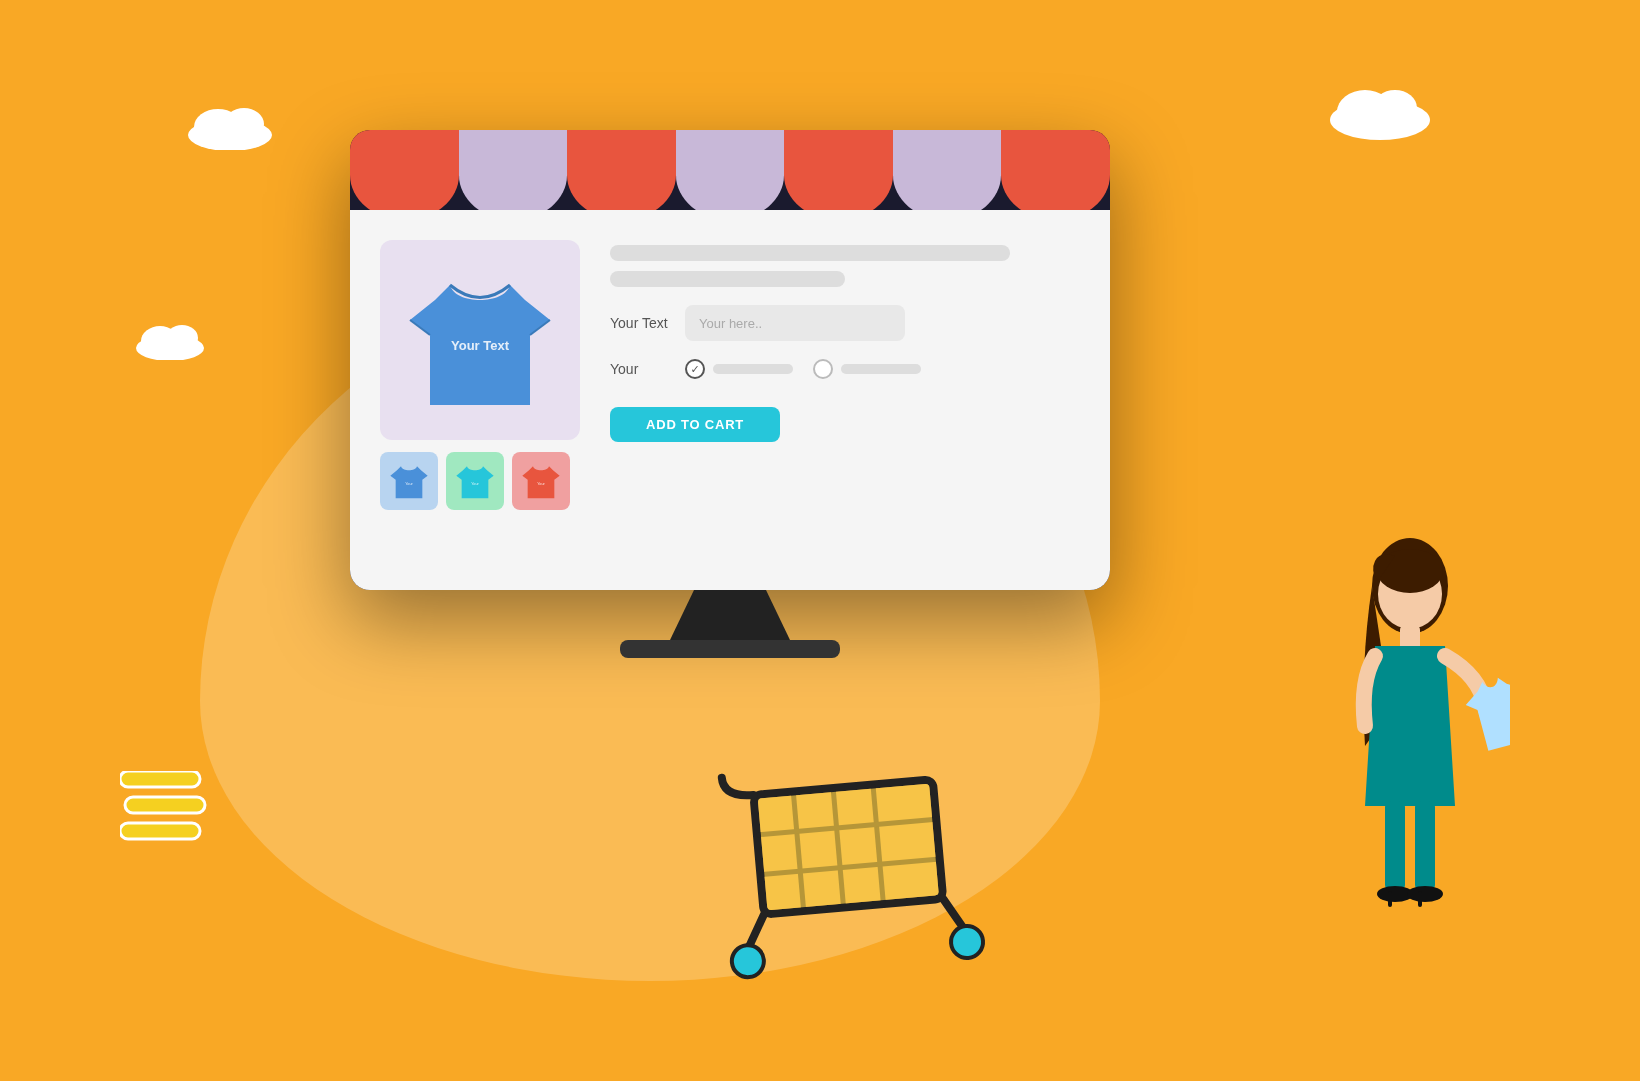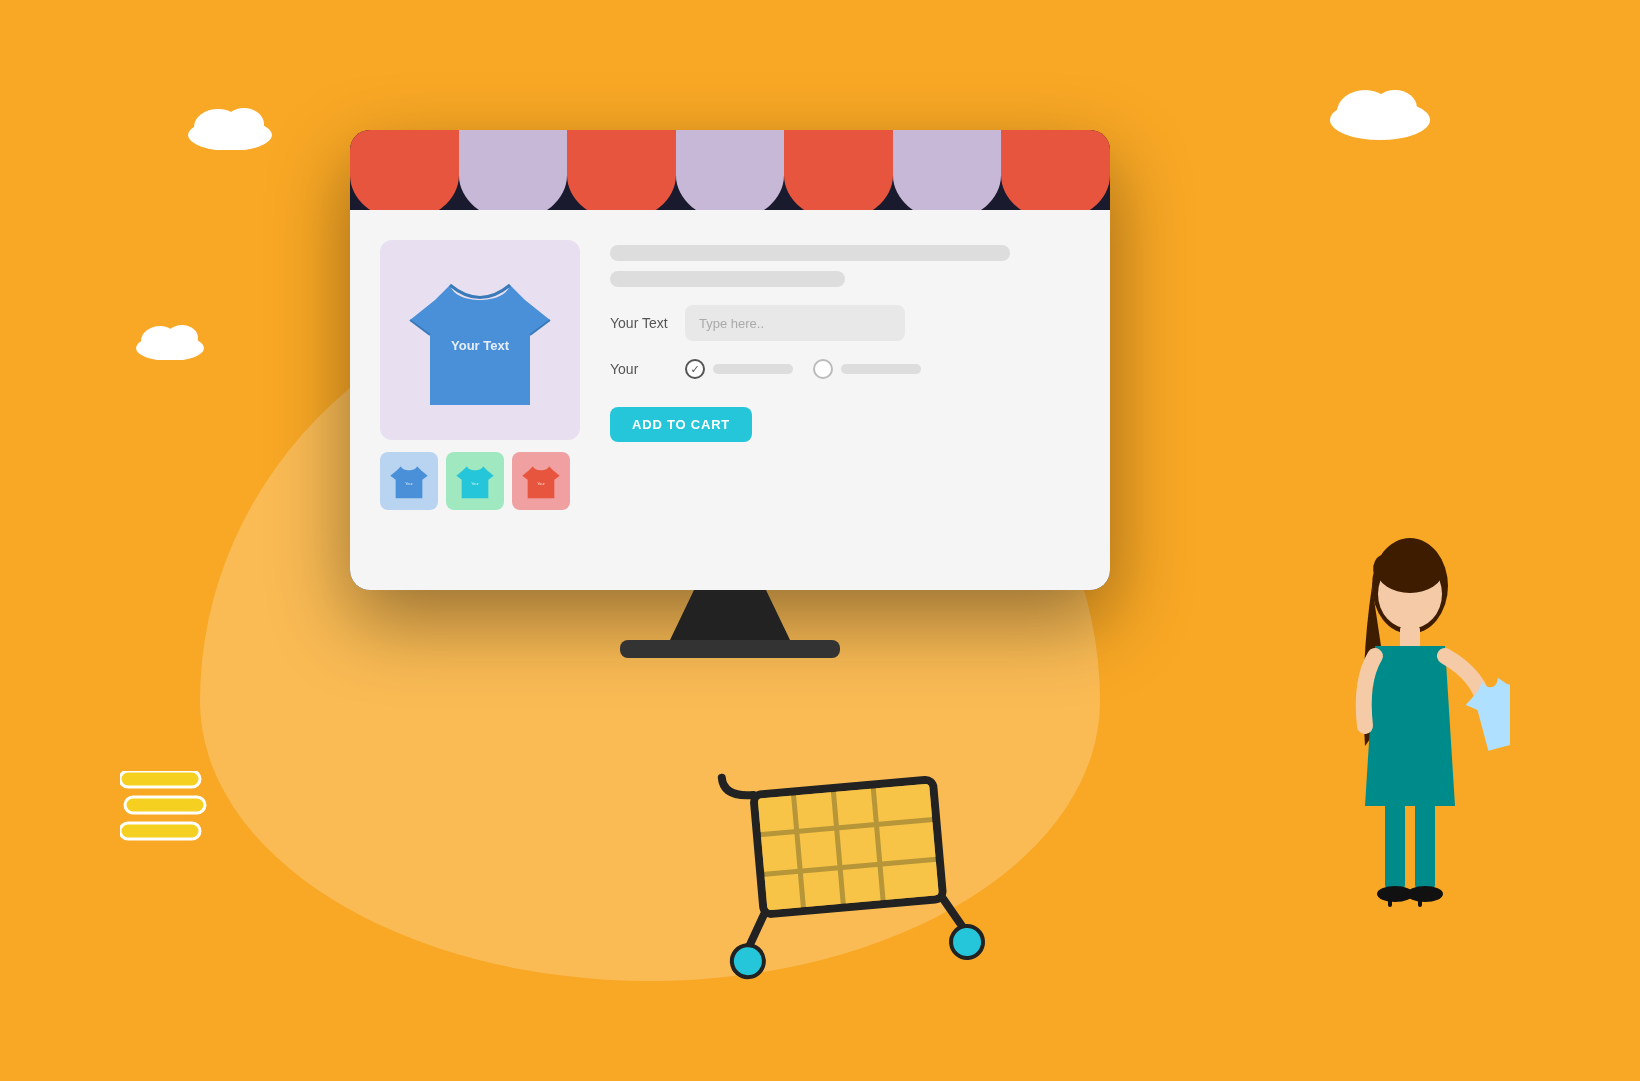"Type here.." span { text: Type -> Your }
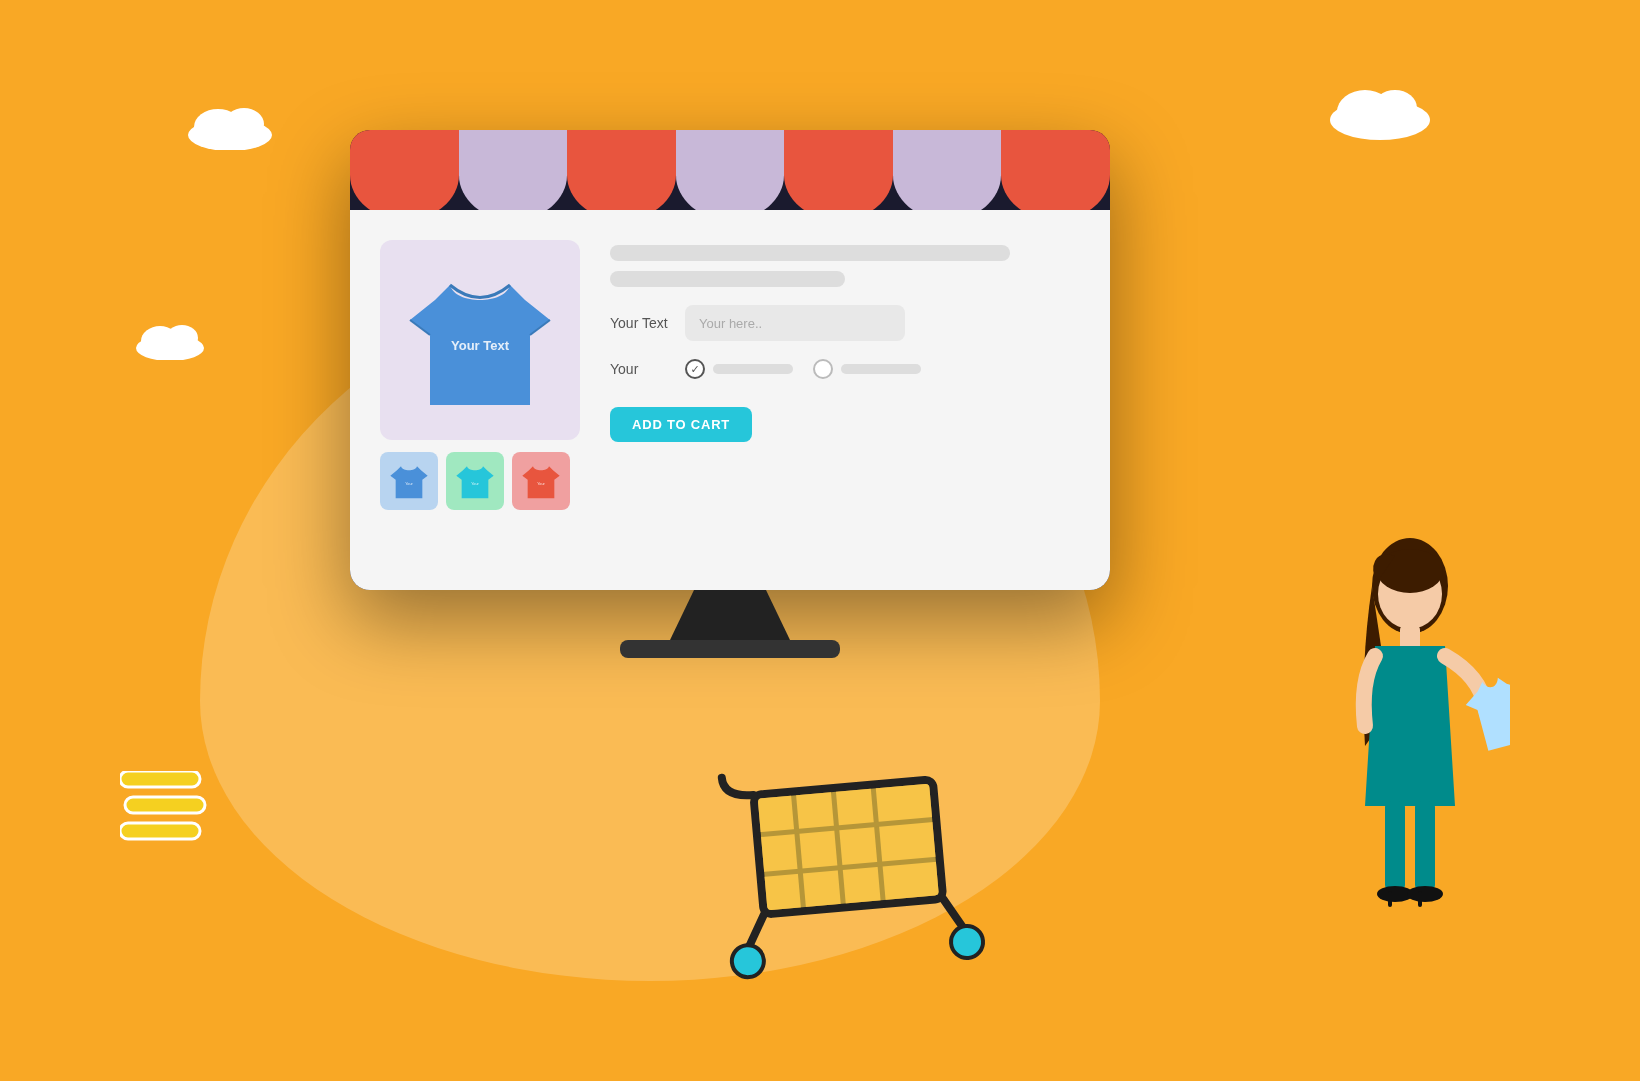"ADD TO CART" .add-to-cart-btn { padding: 10px 22px -> 10px 36px }
